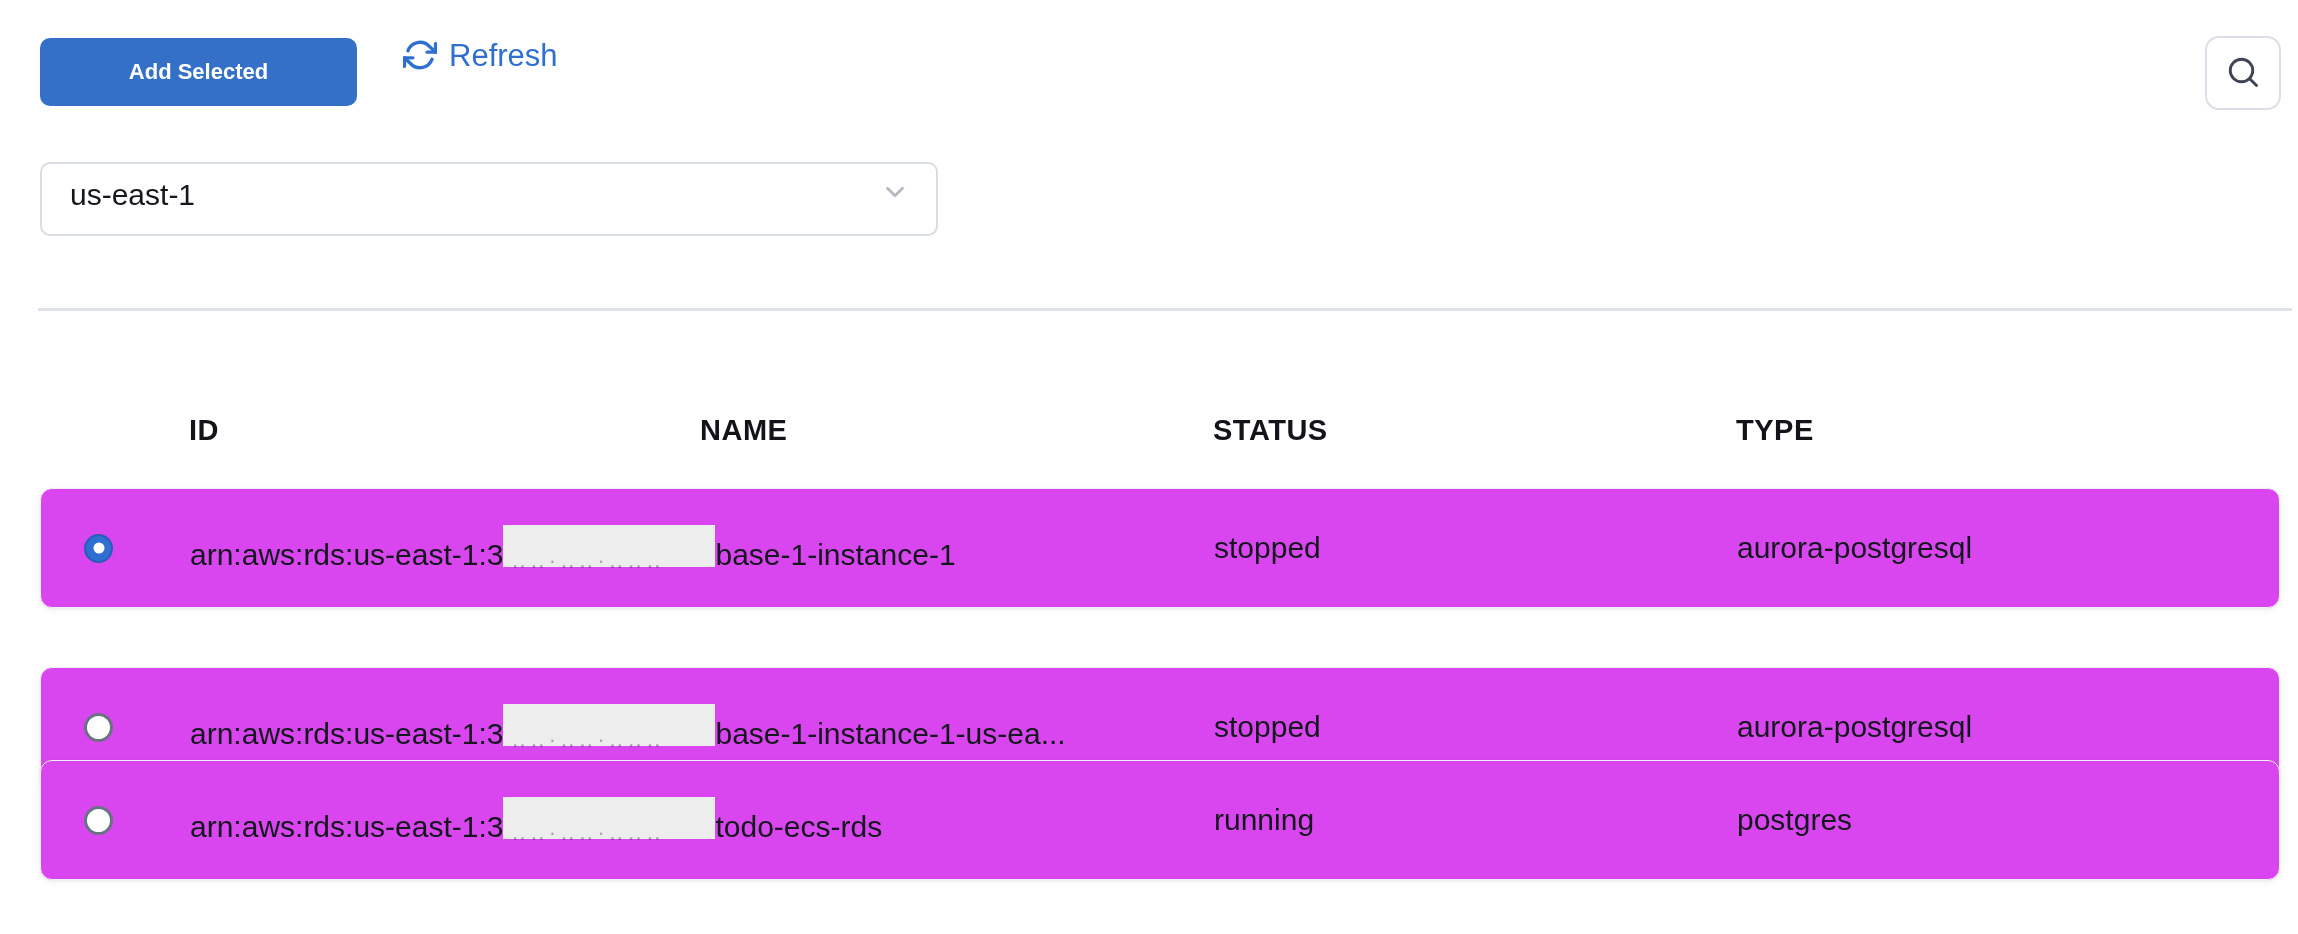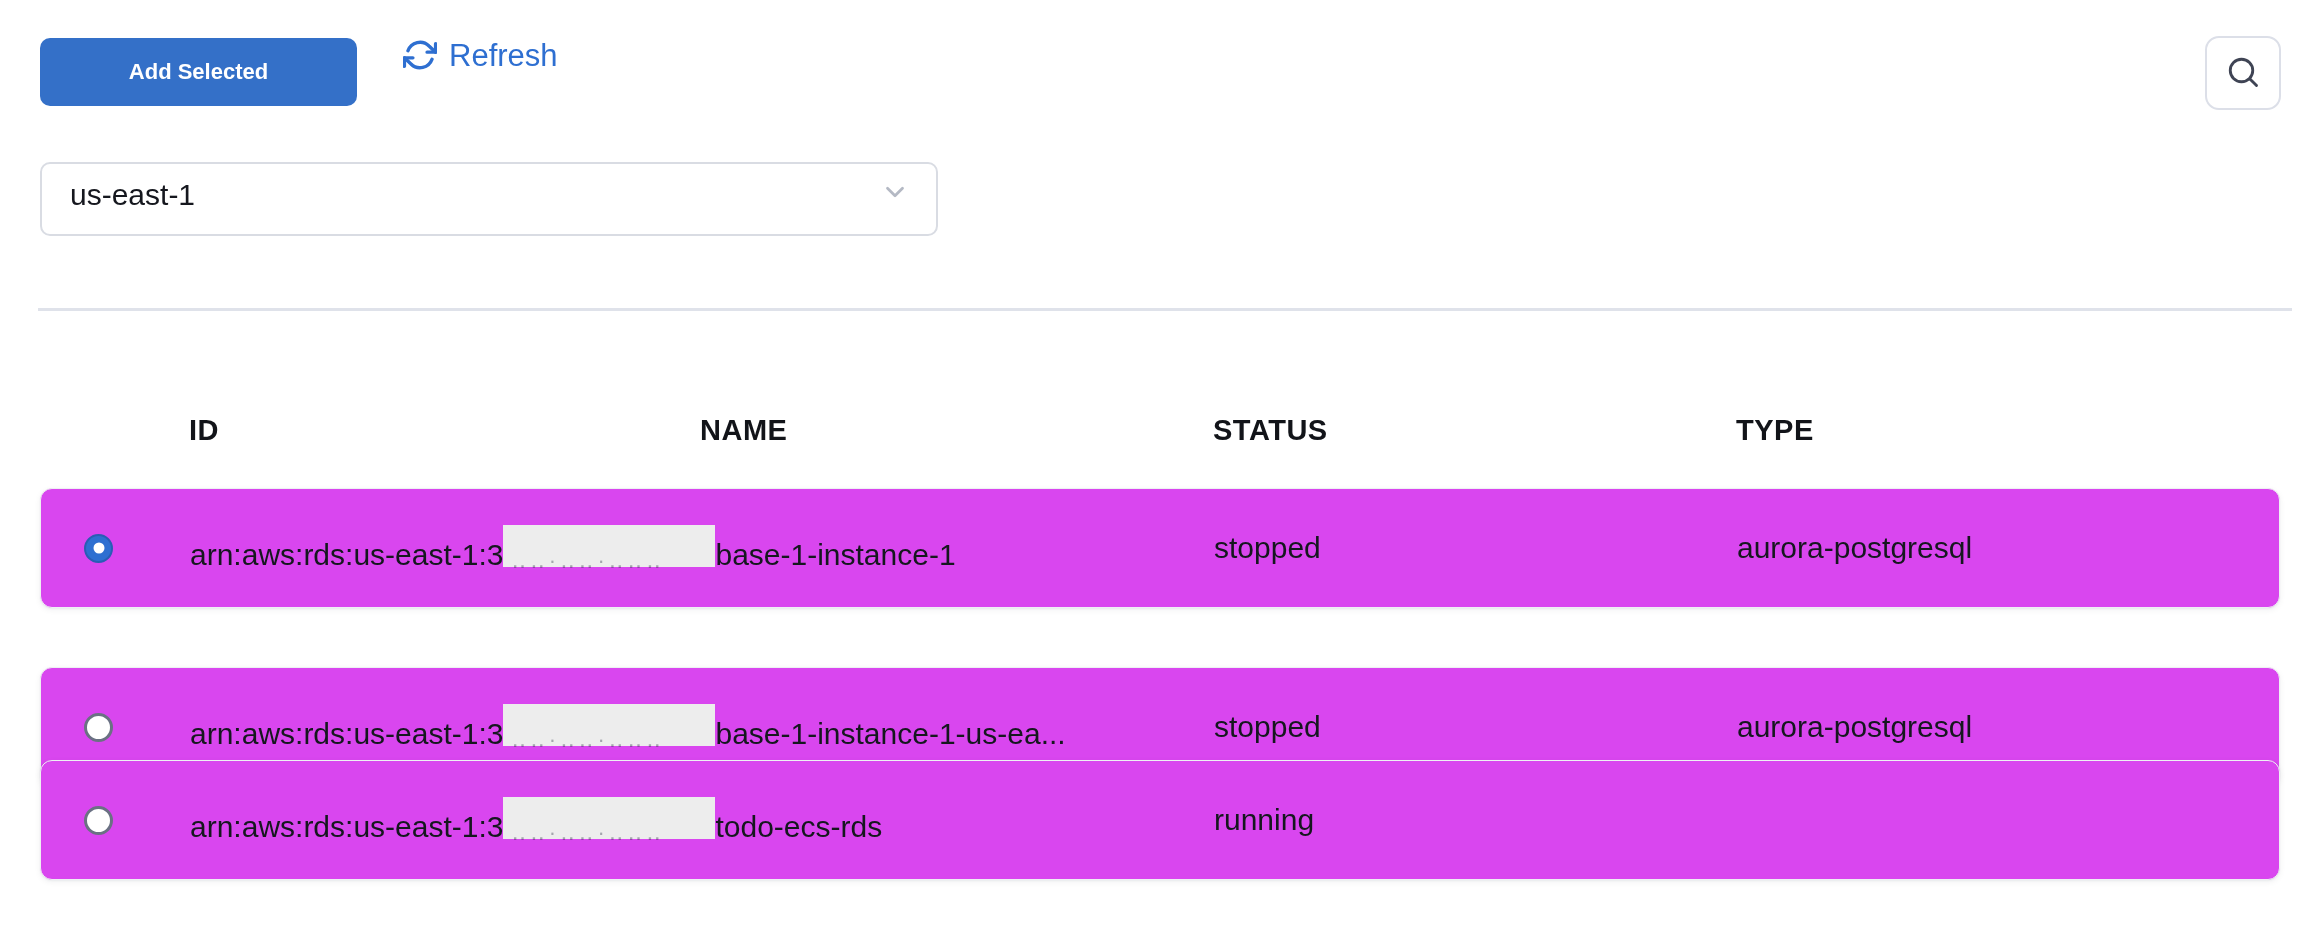"postgres" span.cell { html: none -> <span>postgres</span> }
